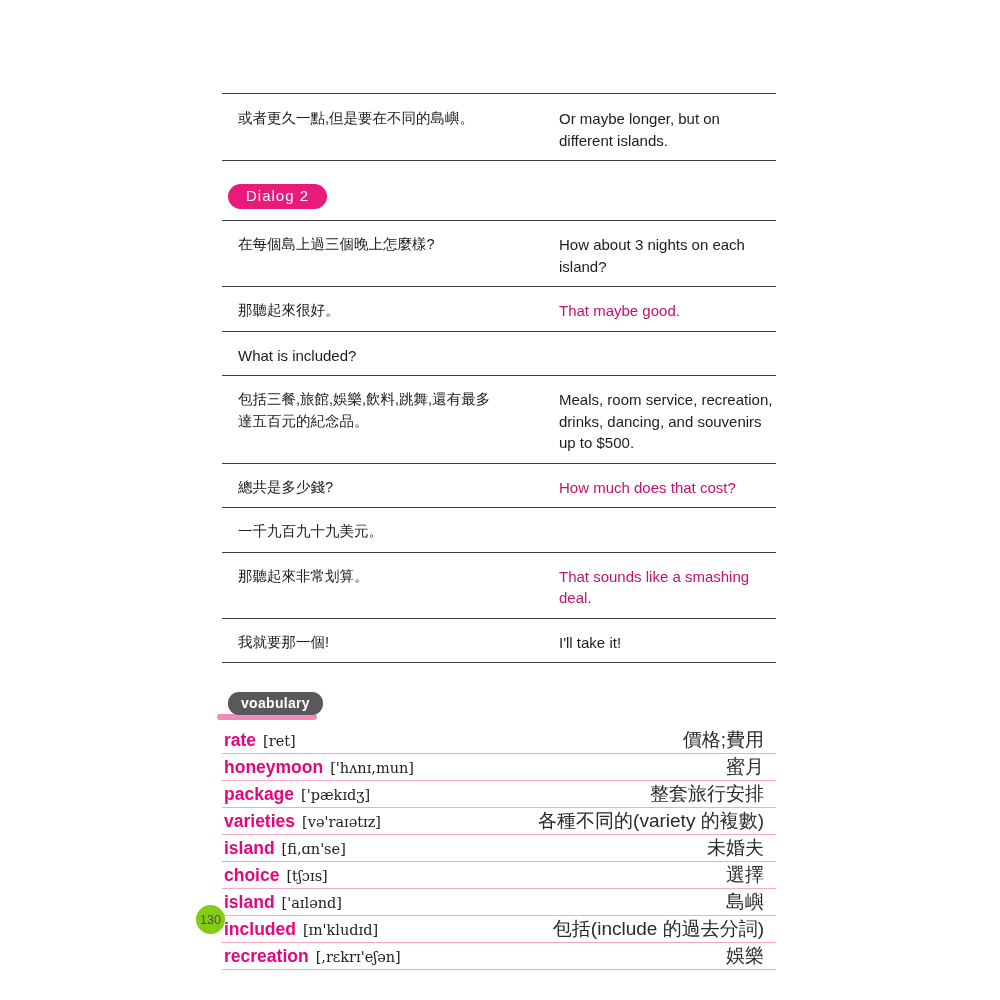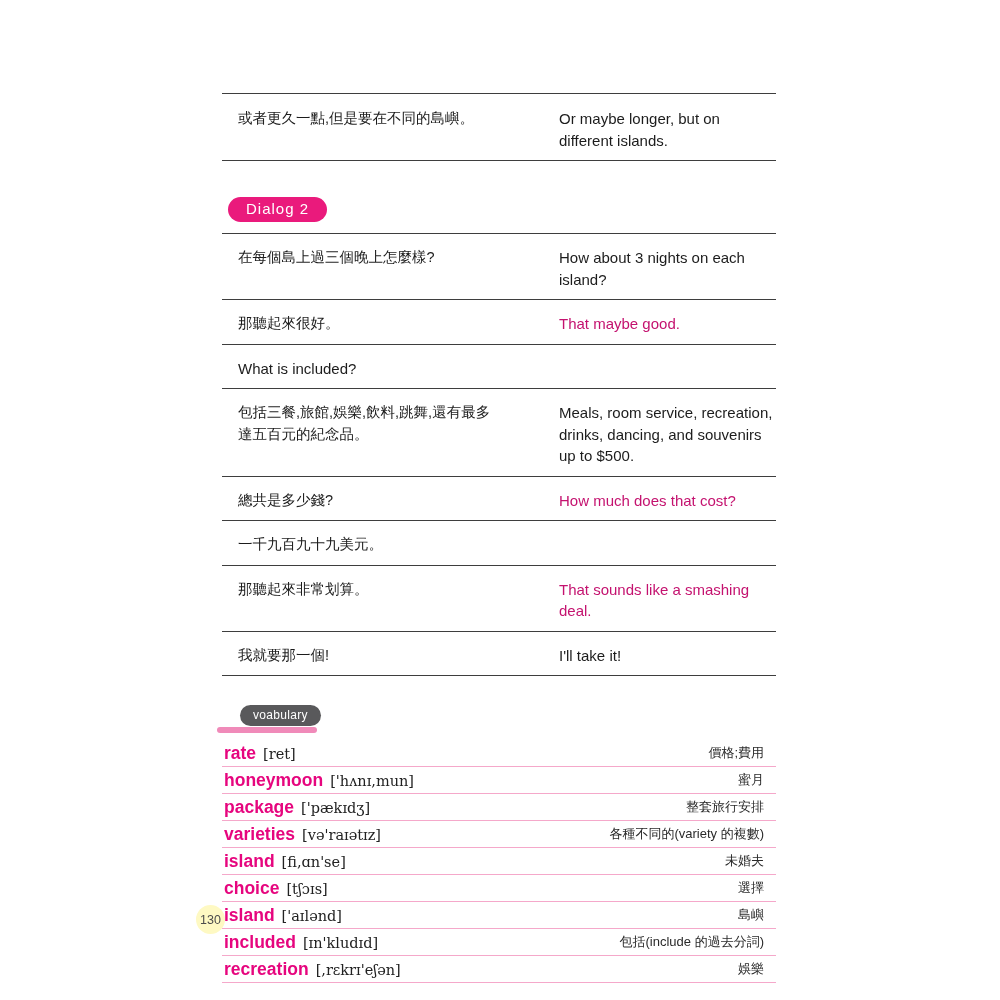"Dialog 2" .dialog-badge { margin: 36px 0 11px 6px -> 23px 0 11px 6px }
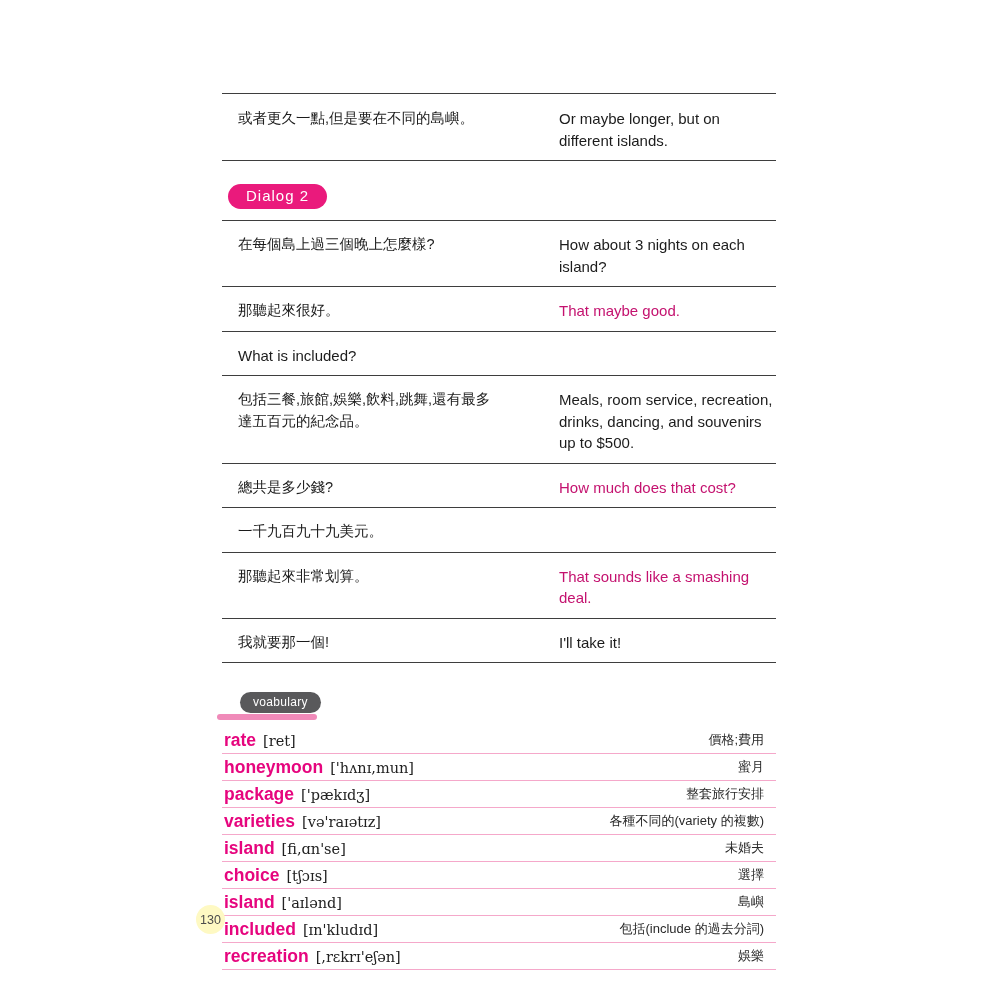"voabulary" .vocab-badge { font-size: 12px -> 14px; font-weight: normal -> bold; left: 18px -> 6px }
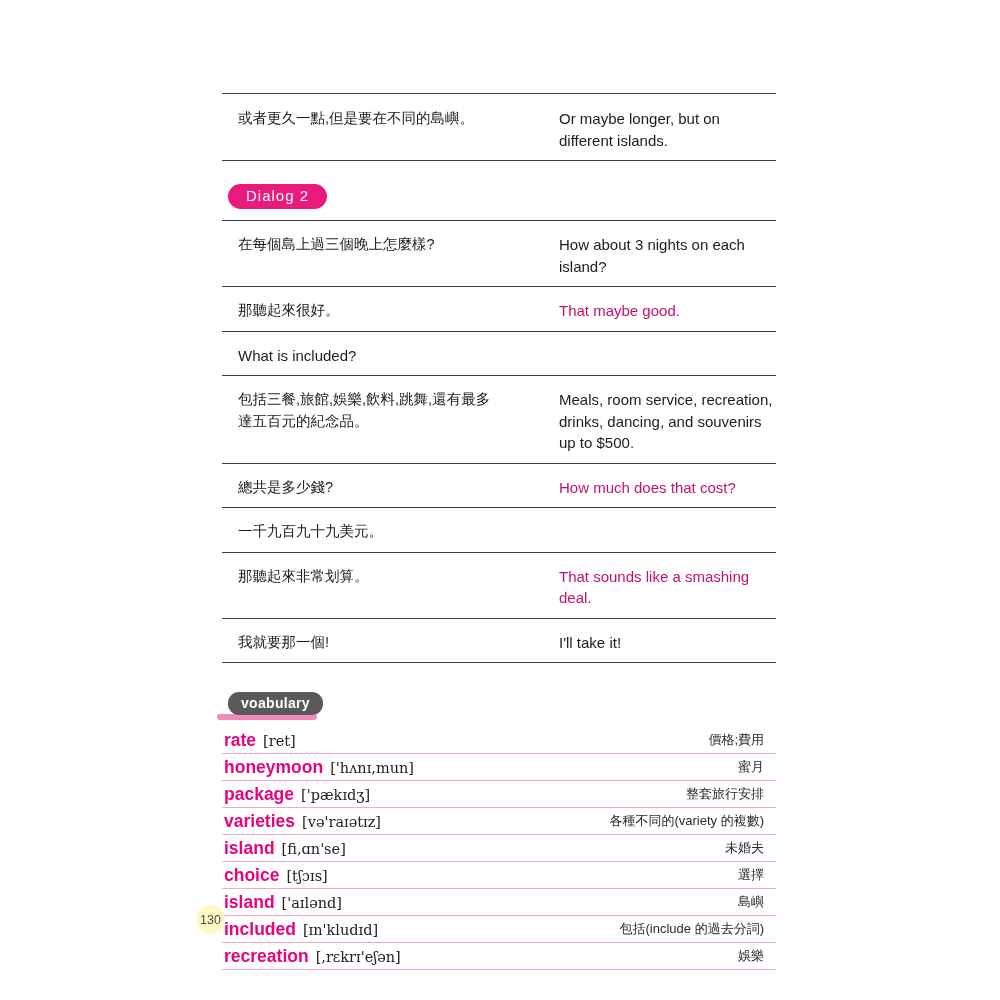"價格;費用" .vocab-meaning { font-size: 13px -> 19px }
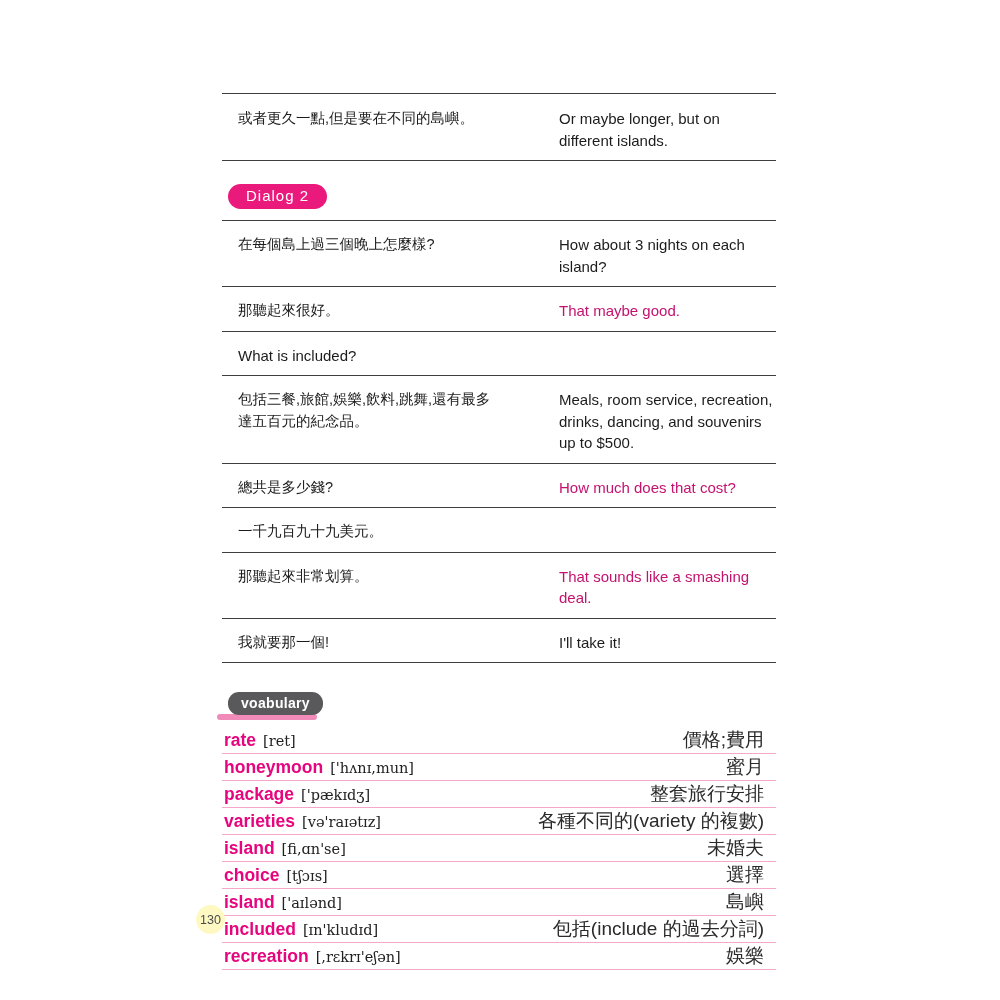"130" .page-num { background: #fef9c3 -> #84cc16 }
